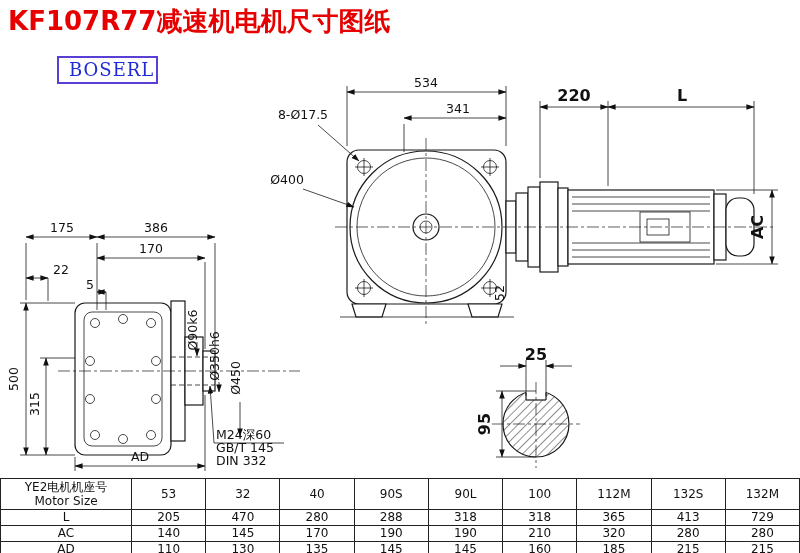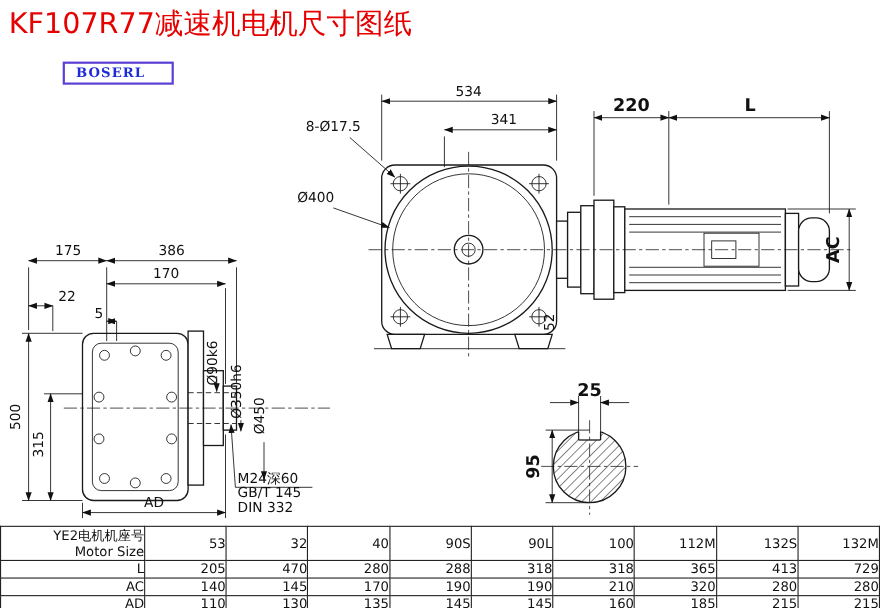"KF107R77减速机电机尺寸图纸" .title { font-weight: normal -> bold }
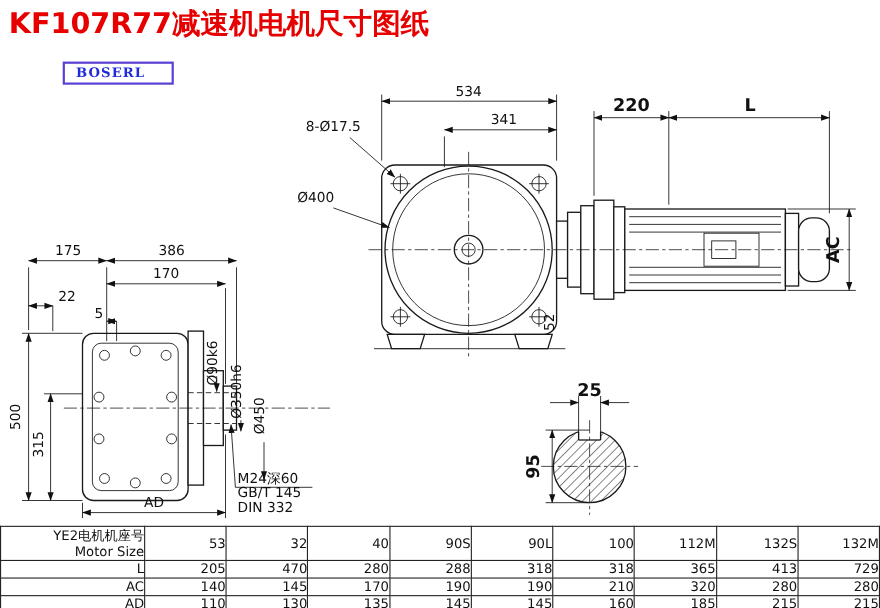"BOSERL" .logo { font-size: 12px -> 18px; font-weight: bold -> normal; padding: 1px 24px 2px 10px -> 1px 2px 2px 10px }
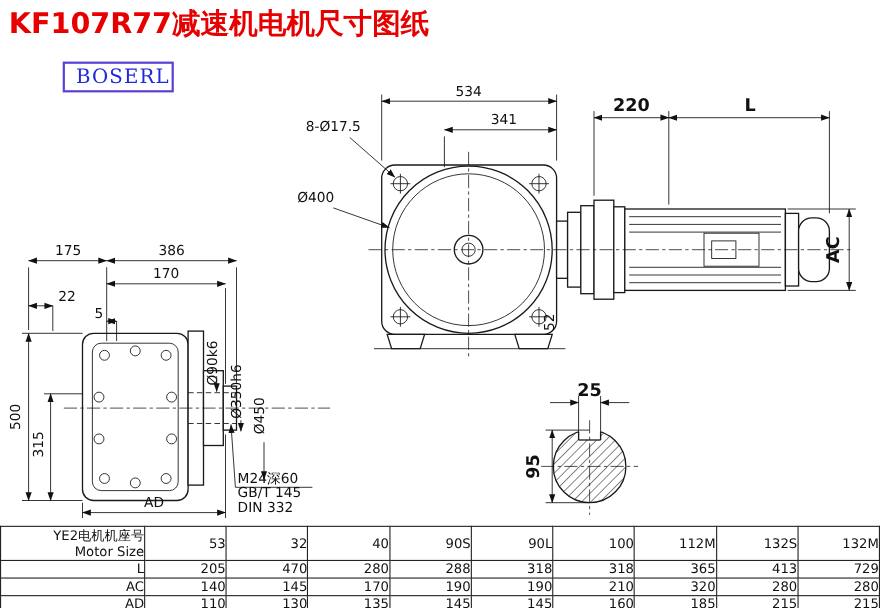"YE2电机机座号" .size-table th,.size-table td { text-align: right -> center }
